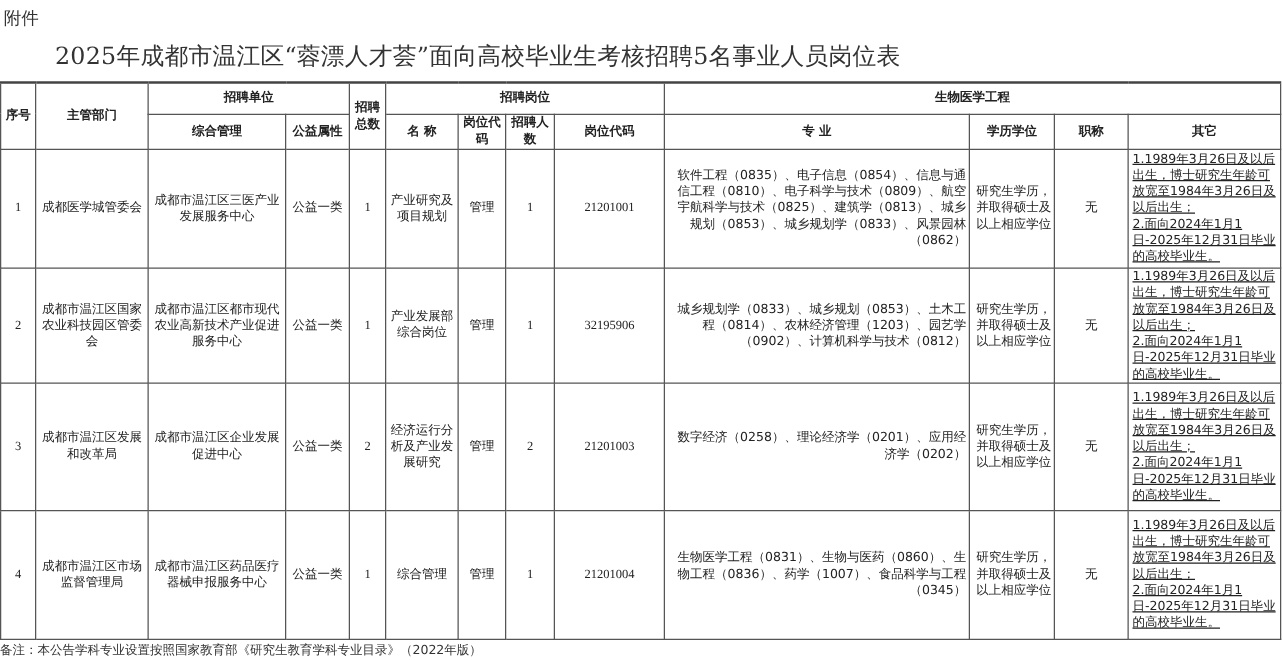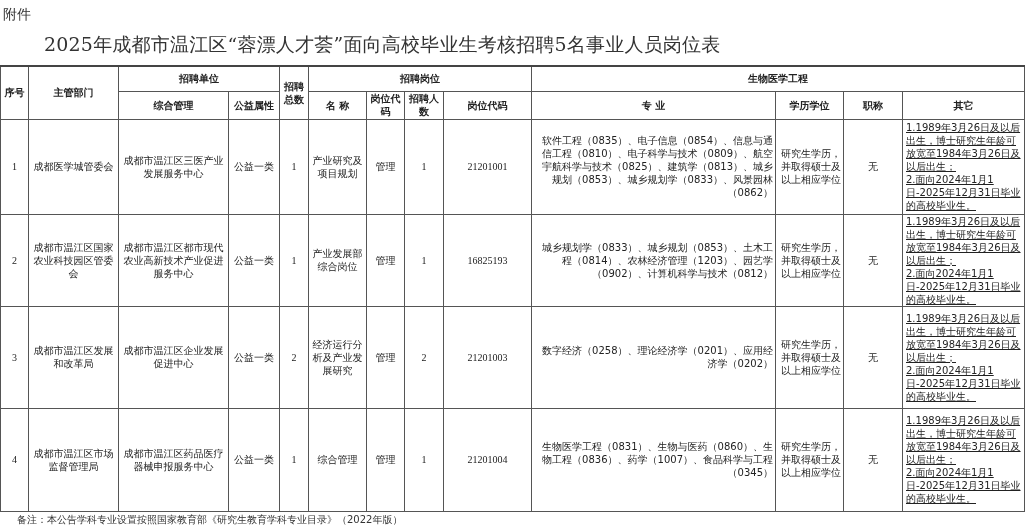"16825193" td.c { text: 16825193 -> 32195906 }
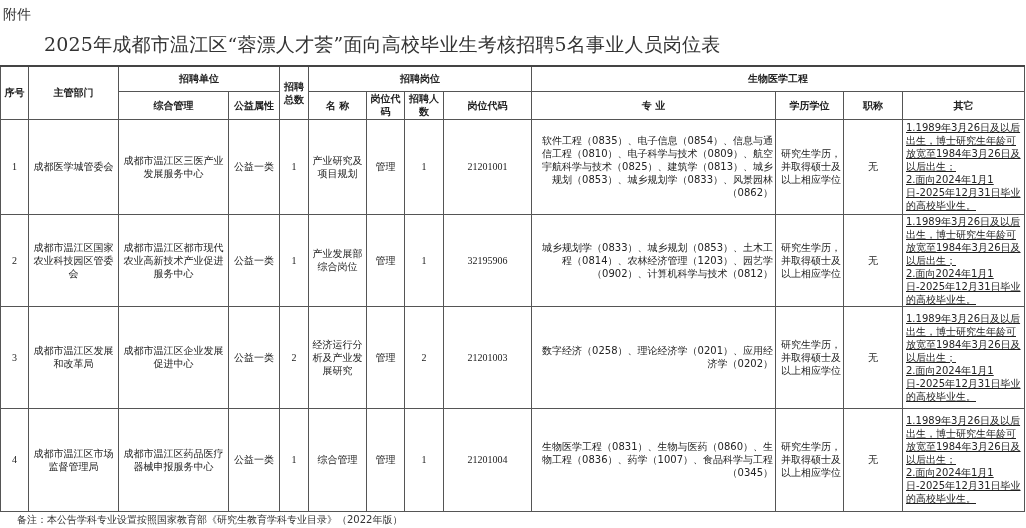"备注：本公告学科专业设置按照国家教育部《研究生教育学科专业目录》（2022年版）" .note { left: 17px -> 0 }
